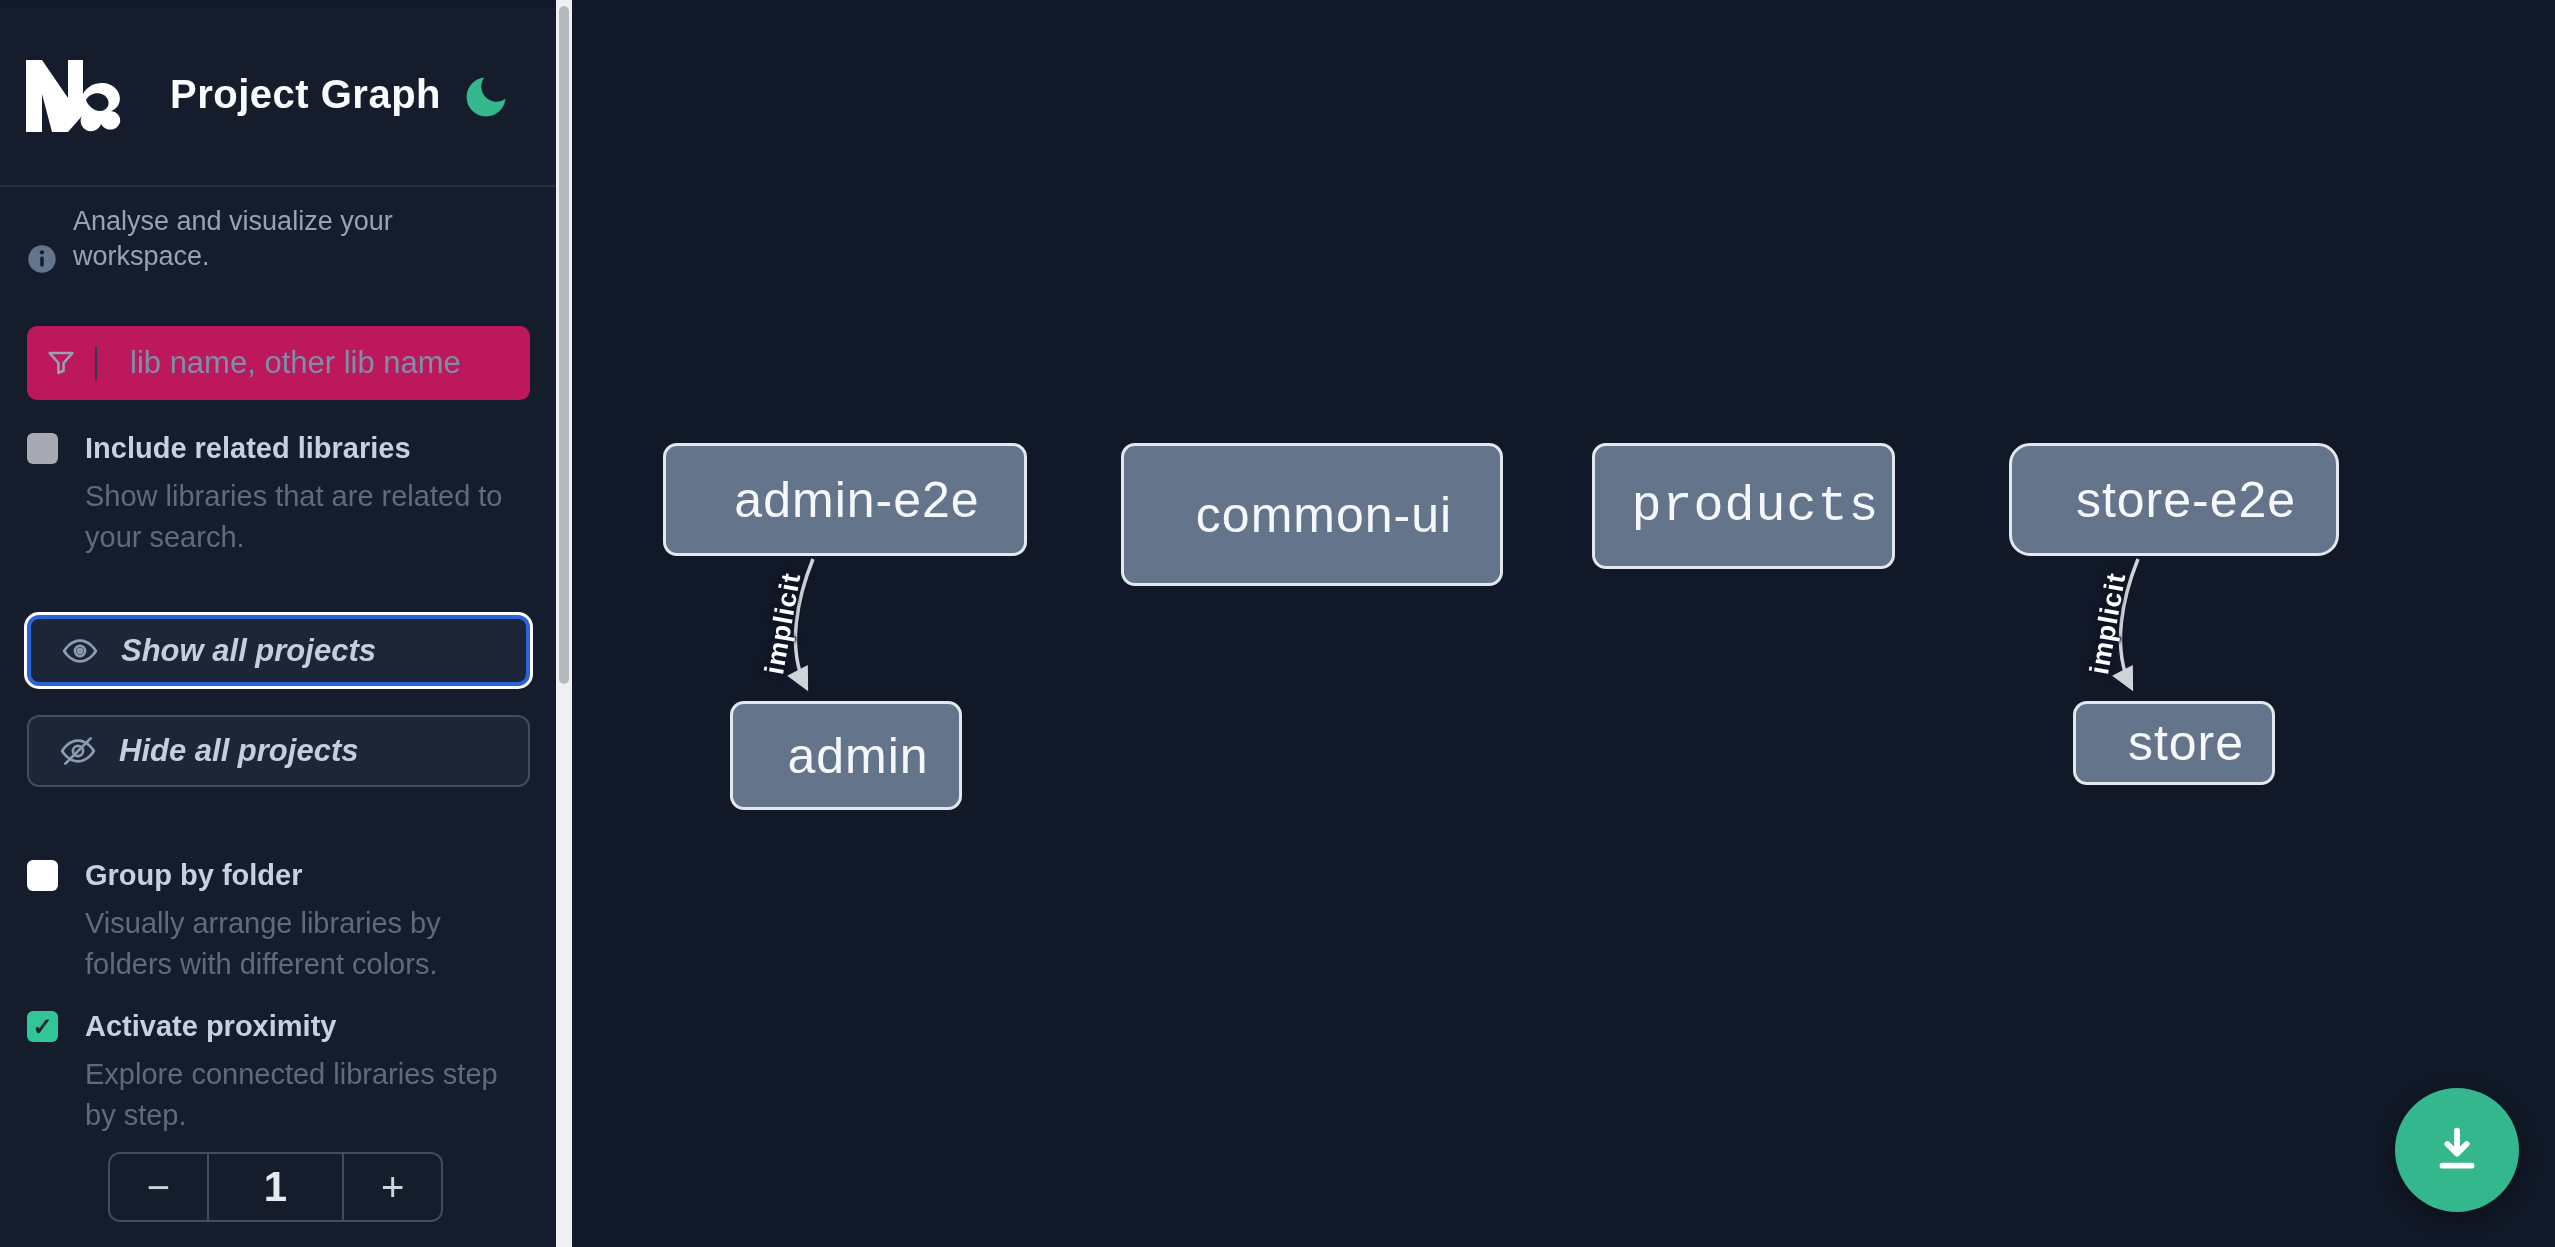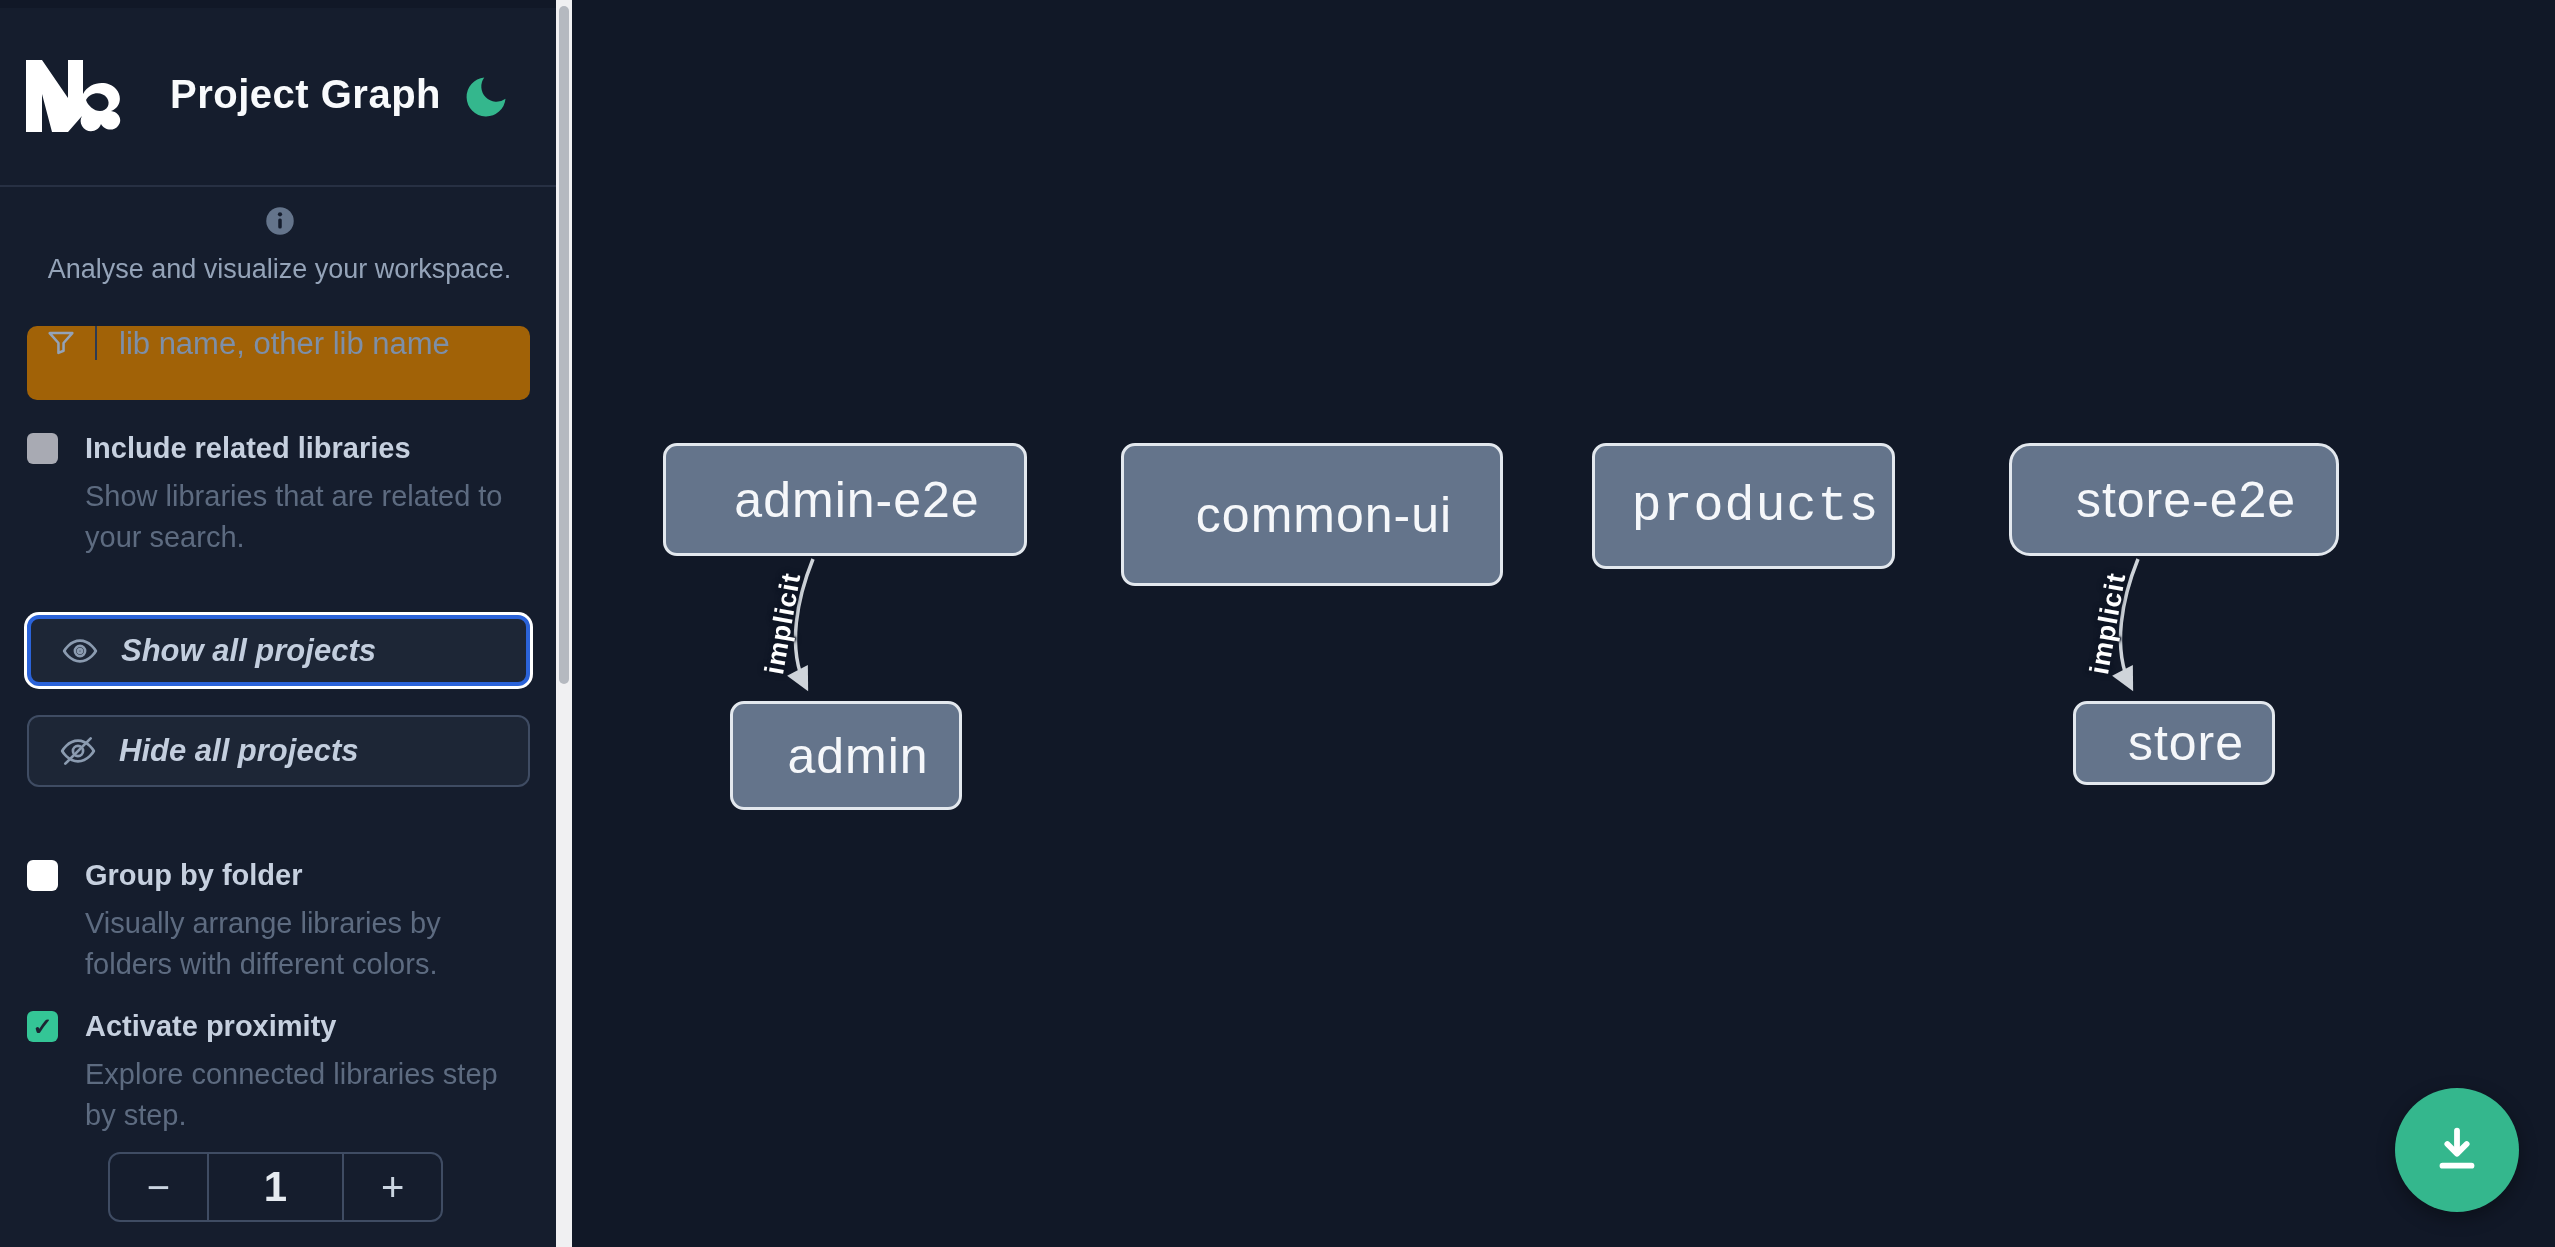"Analyse and visualize your workspace." .info-row { align-items: center -> flex-end; flex-direction: column -> none }
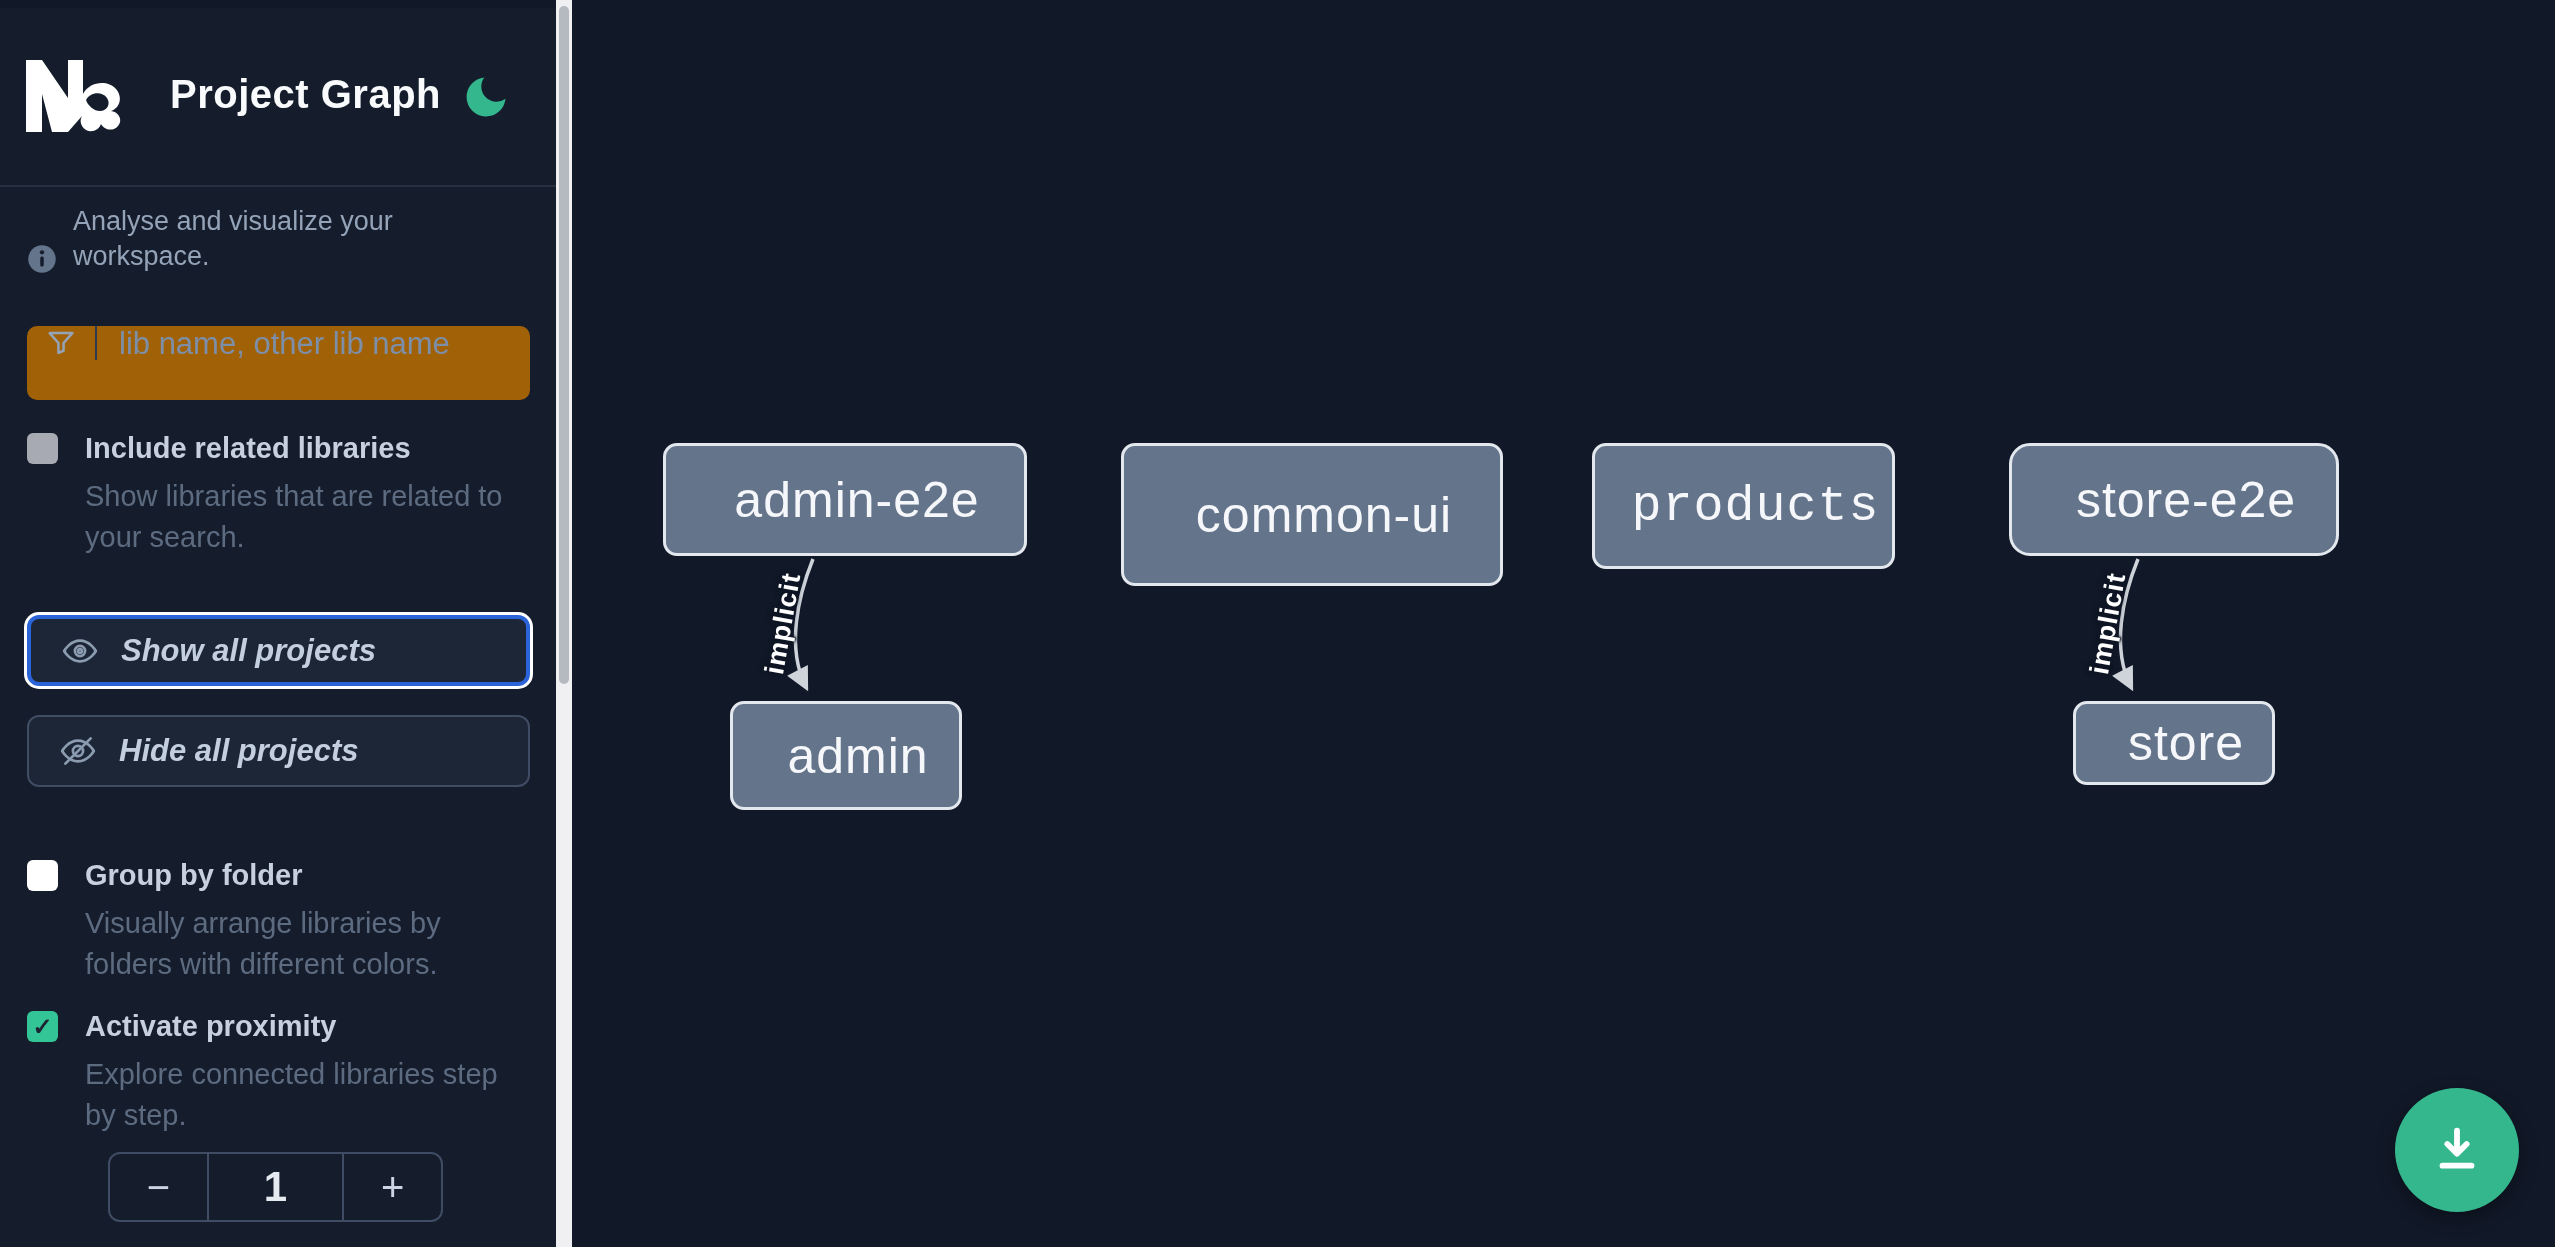"lib name, other lib name" .search { align-items: flex-start -> center; background: #a16207 -> #be185d; gap: none -> 11px }
